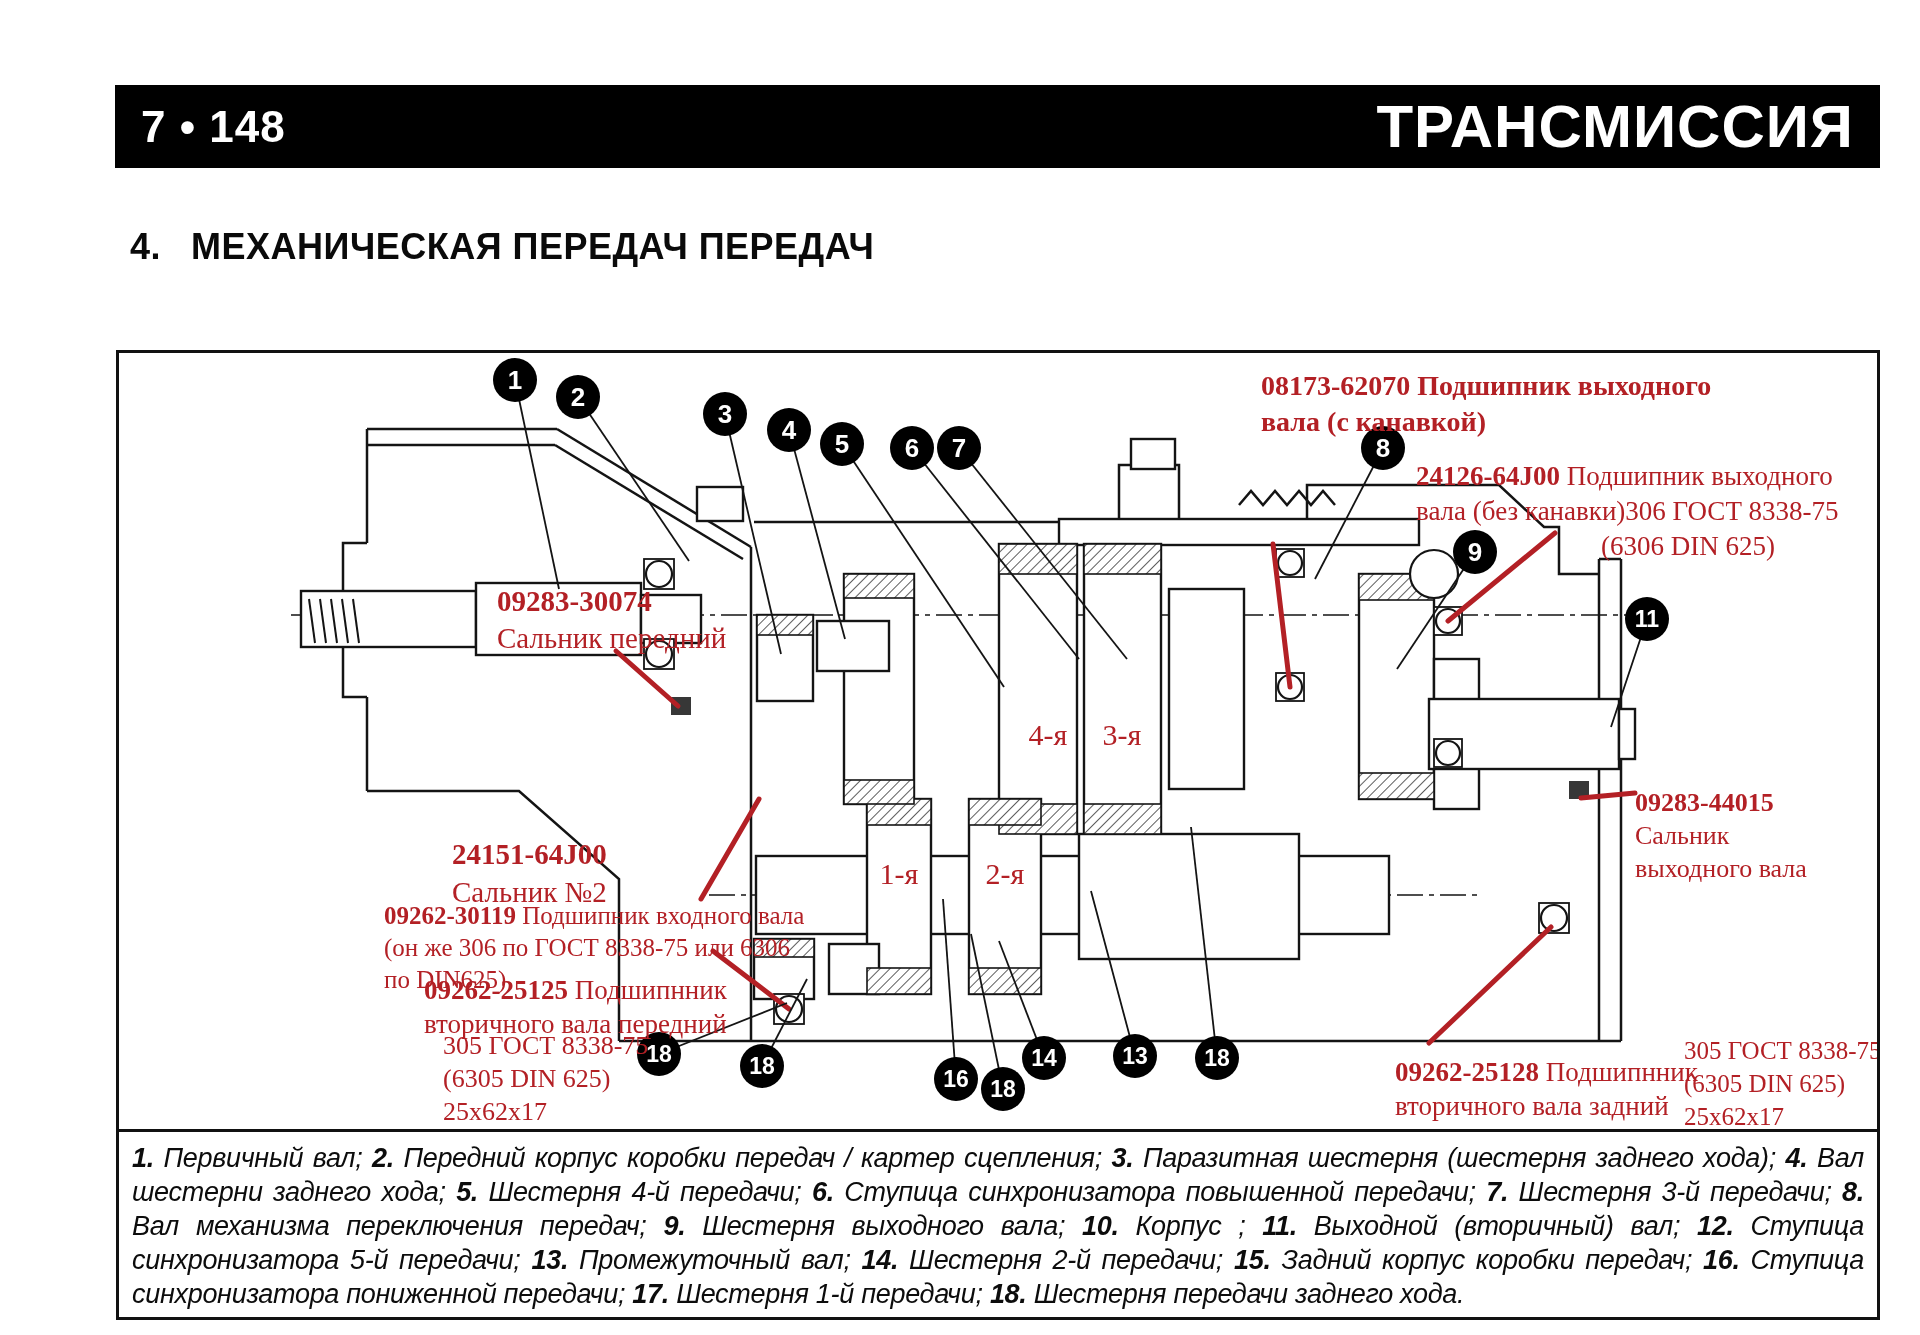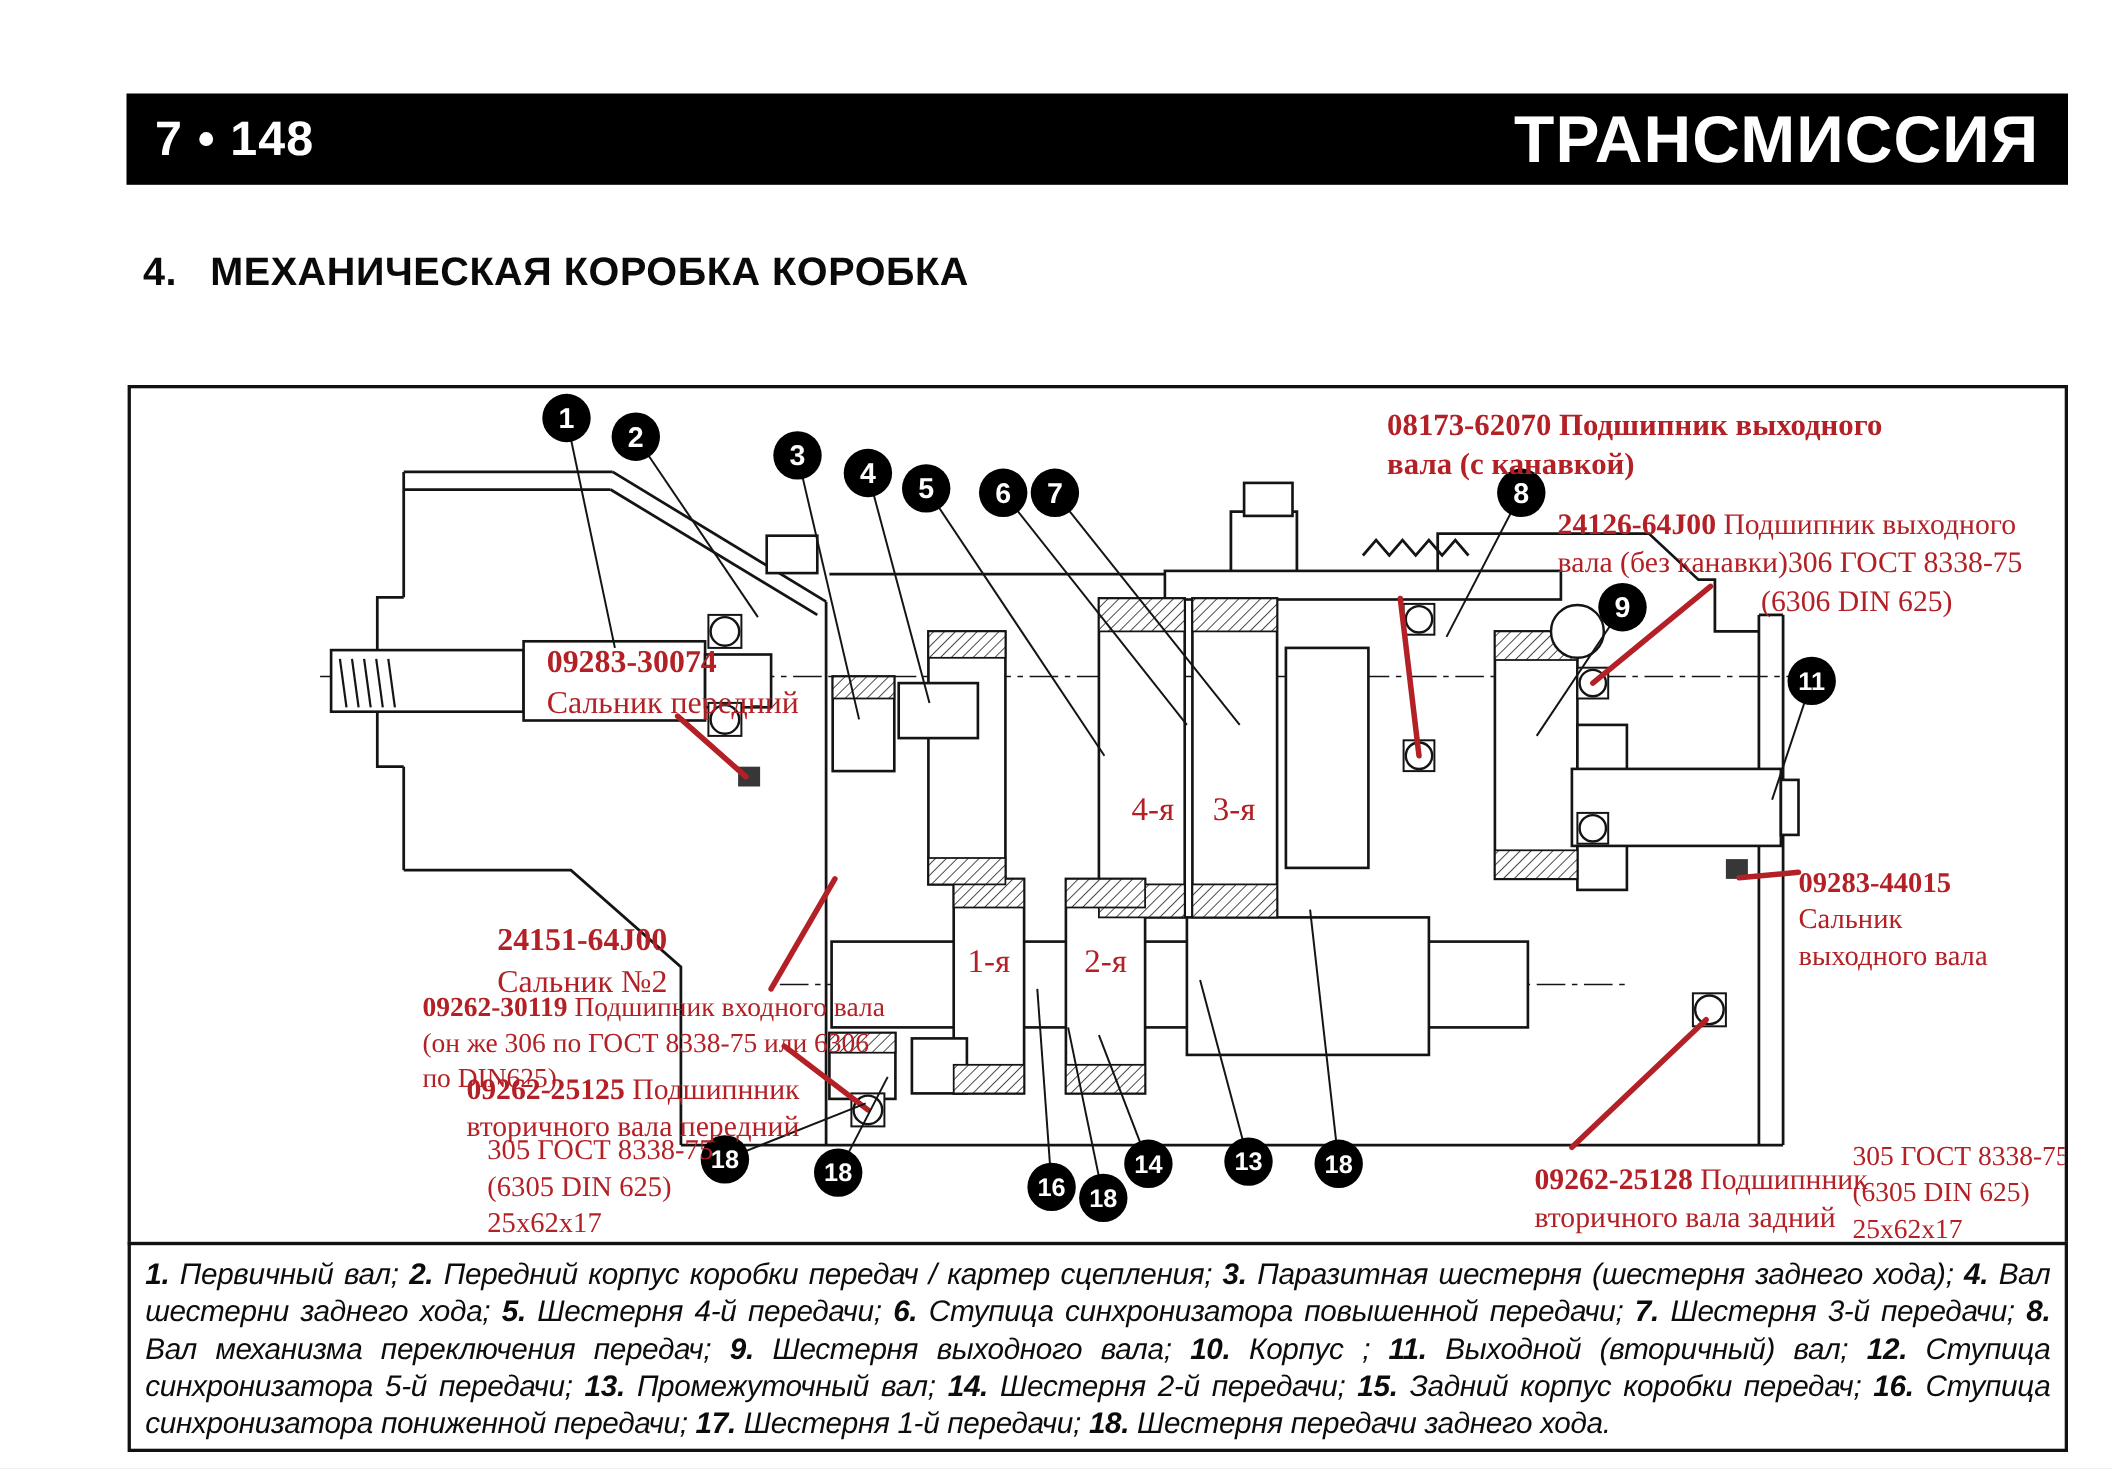"МЕХАНИЧЕСКАЯ КОРОБКА КОРОБКА" span { text: КОРОБКА КОРОБКА -> ПЕРЕДАЧ ПЕРЕДАЧ }
